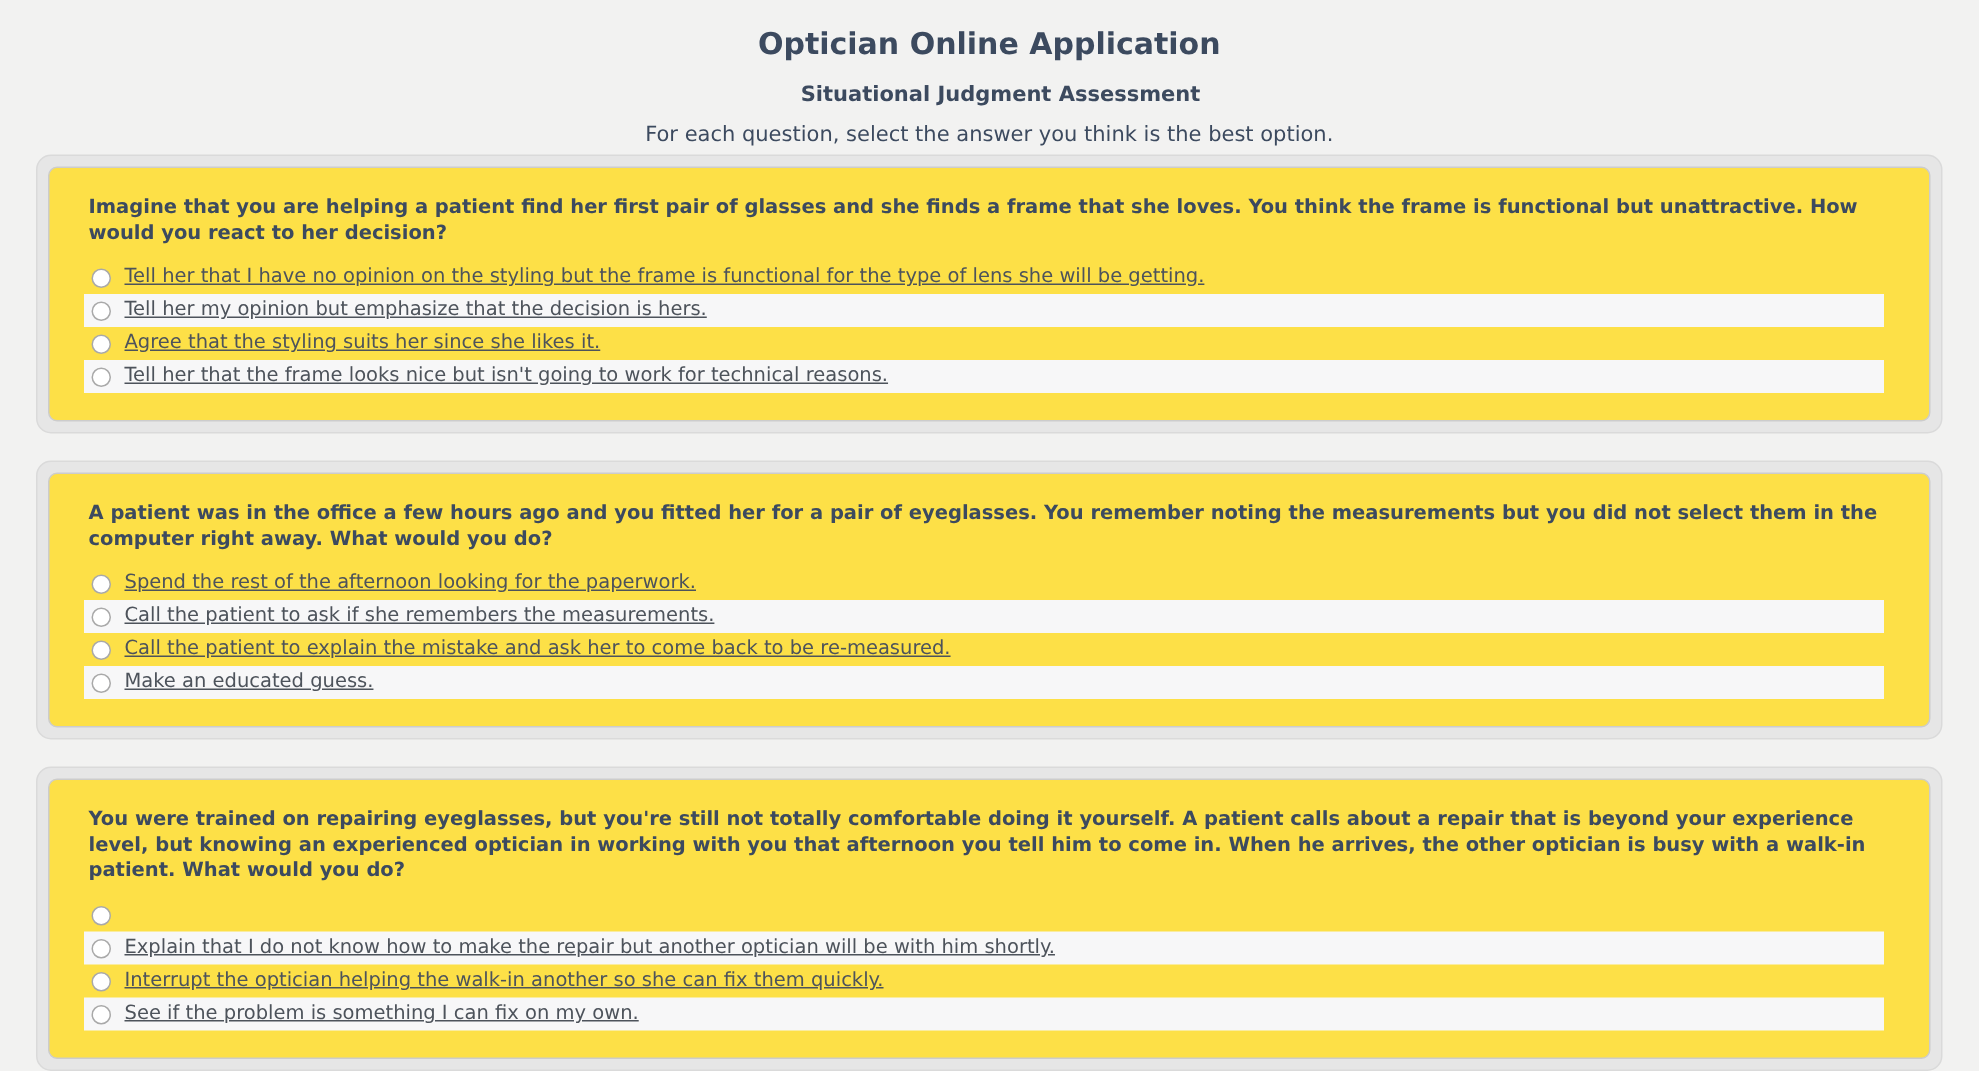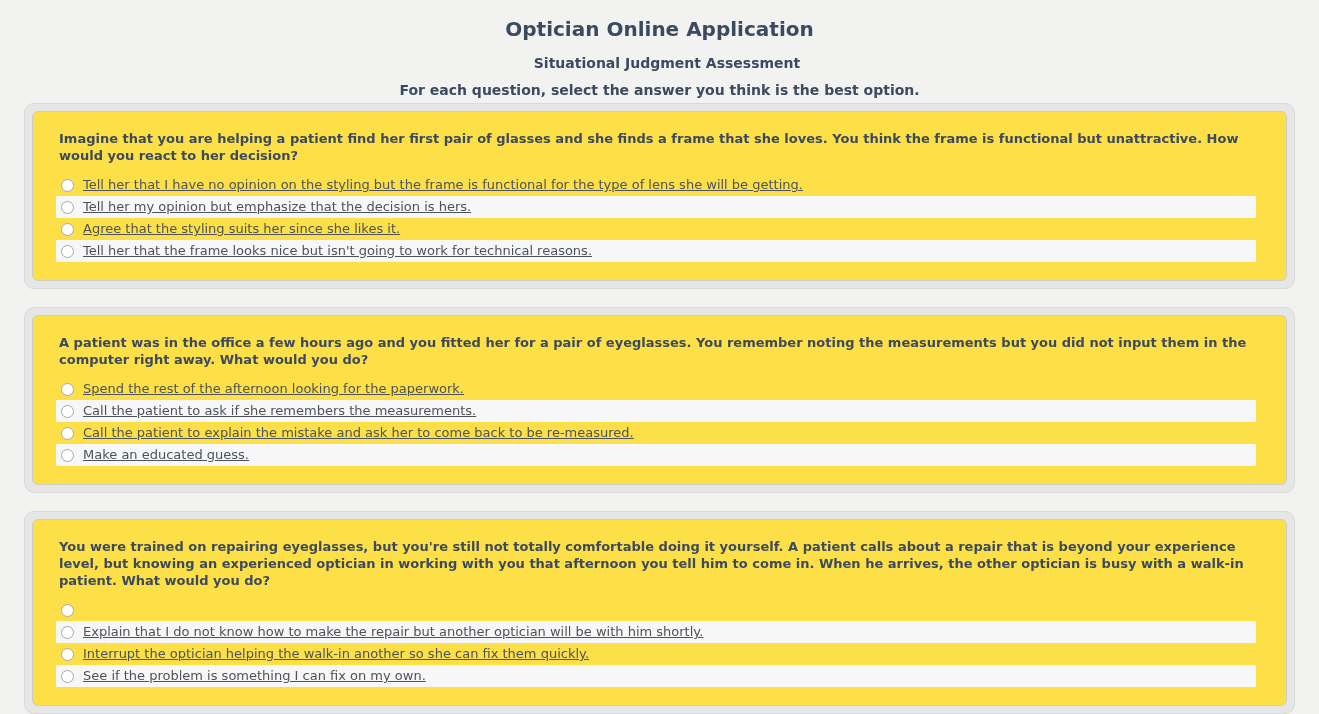"For each question, select the" .instructions { font-weight: bold -> normal }
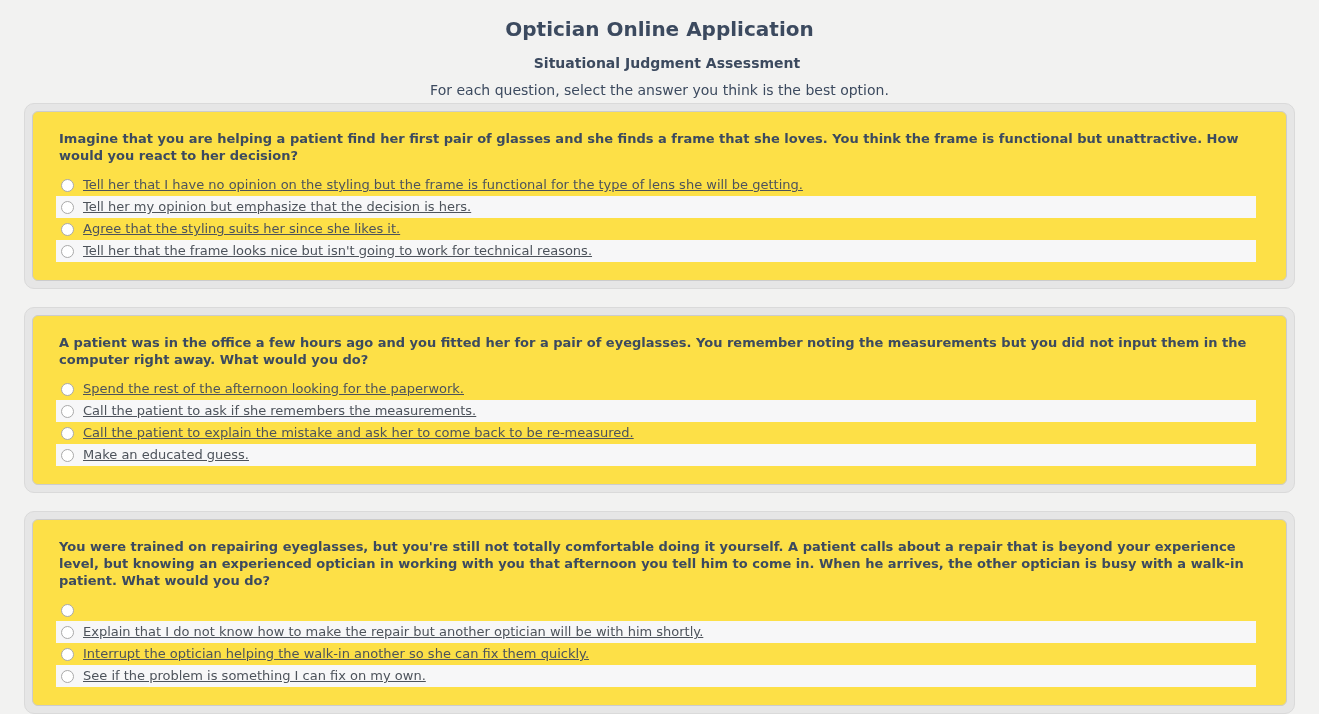"A patient was in the" p.question-text { text: input -> select }
